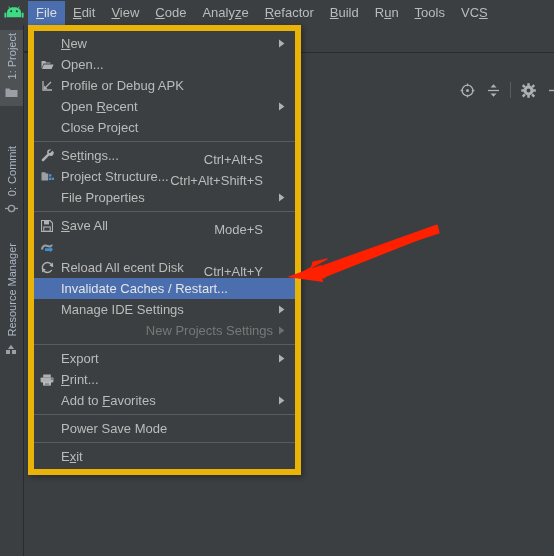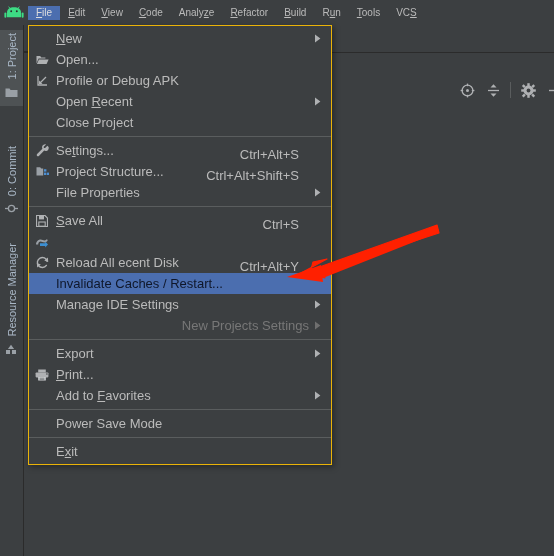"File" .menubar-item { font-size: 10px -> 13px; height: 14px -> 24px }
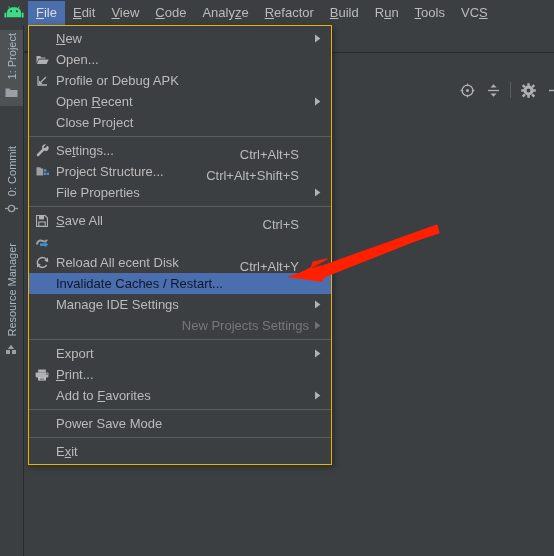"New" .dropdown { border: 1px solid #eab308 -> 6px solid #eab308; width: 304px -> 273px }
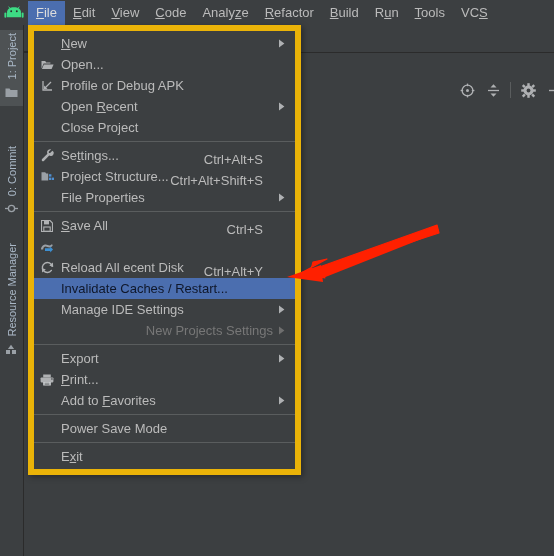"Ctrl+S" span.mi-accel { text: Ctrl+S -> Mode+S }
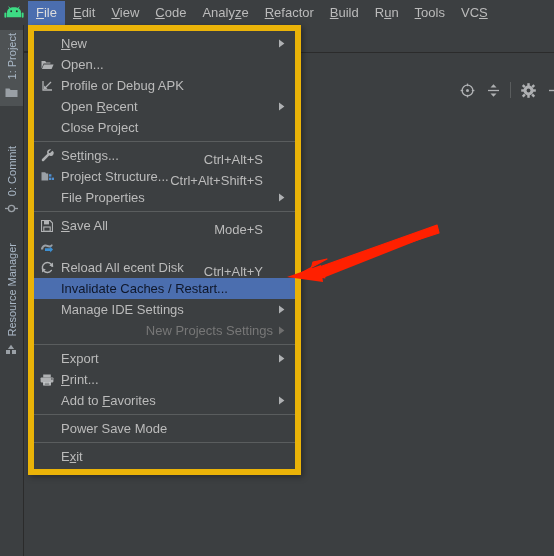"Invalidate Caches / Restart..." .mi.highlight { color: #0f172a -> #e5e5e5 }
